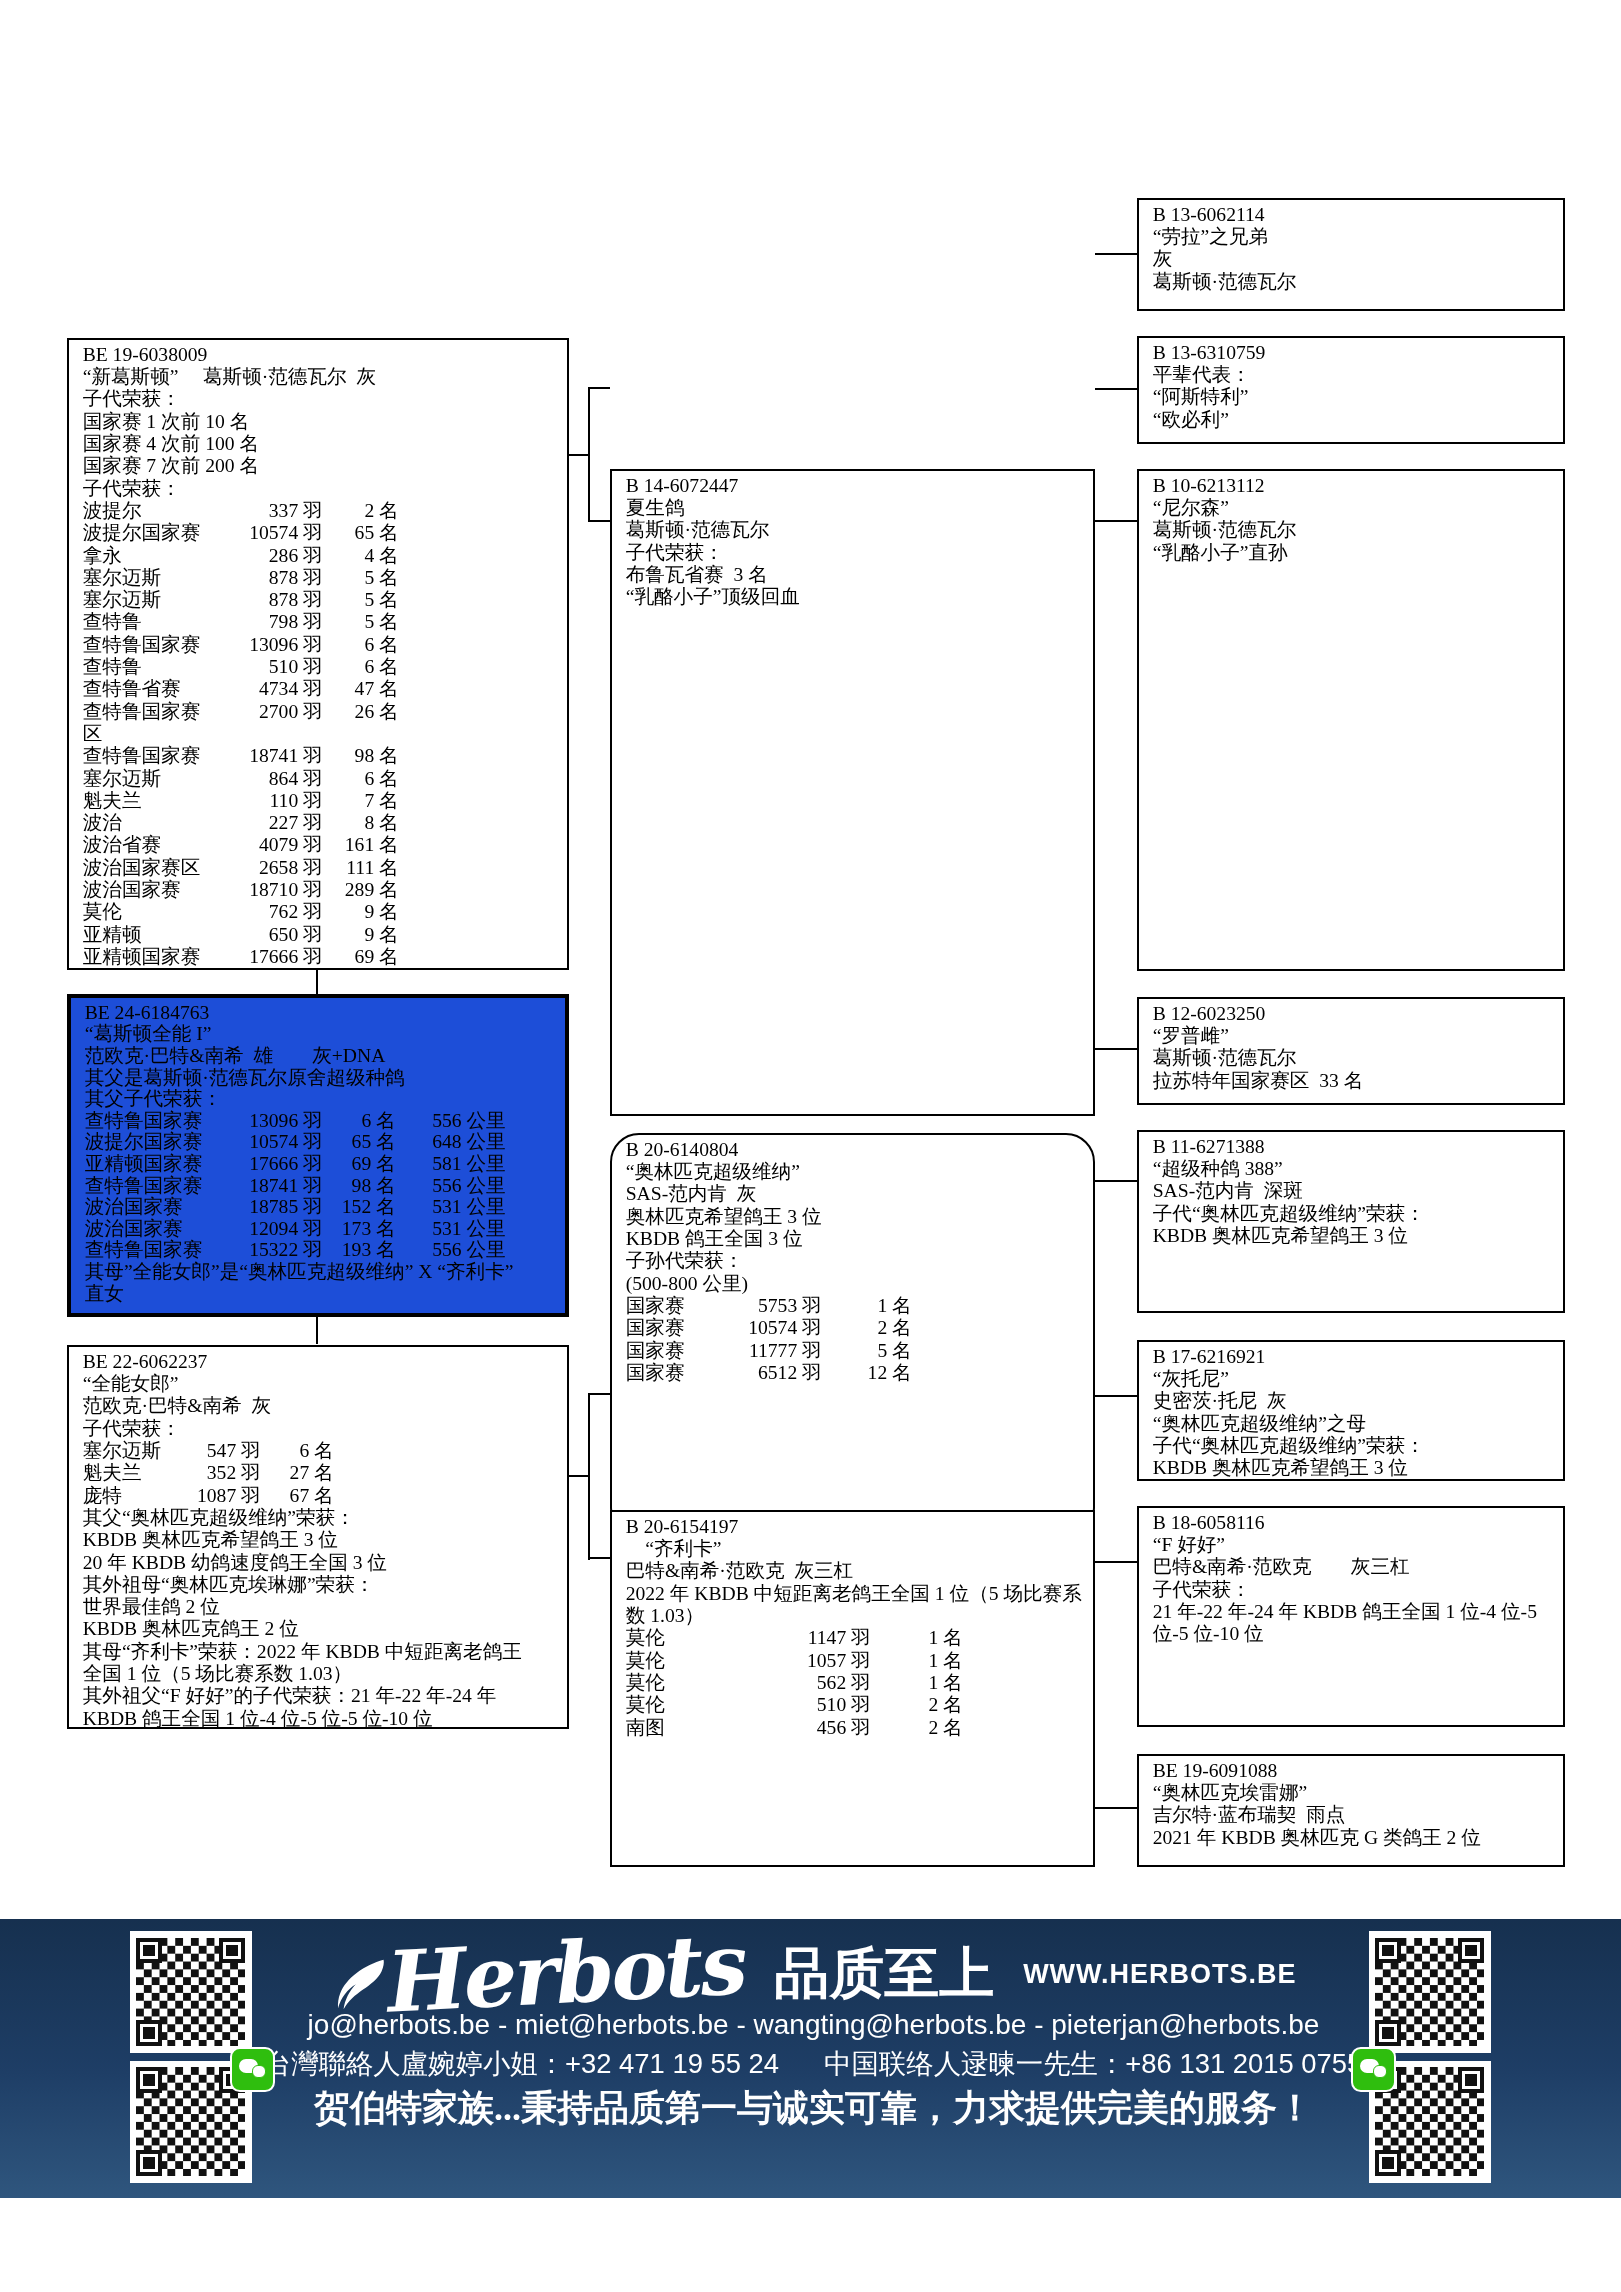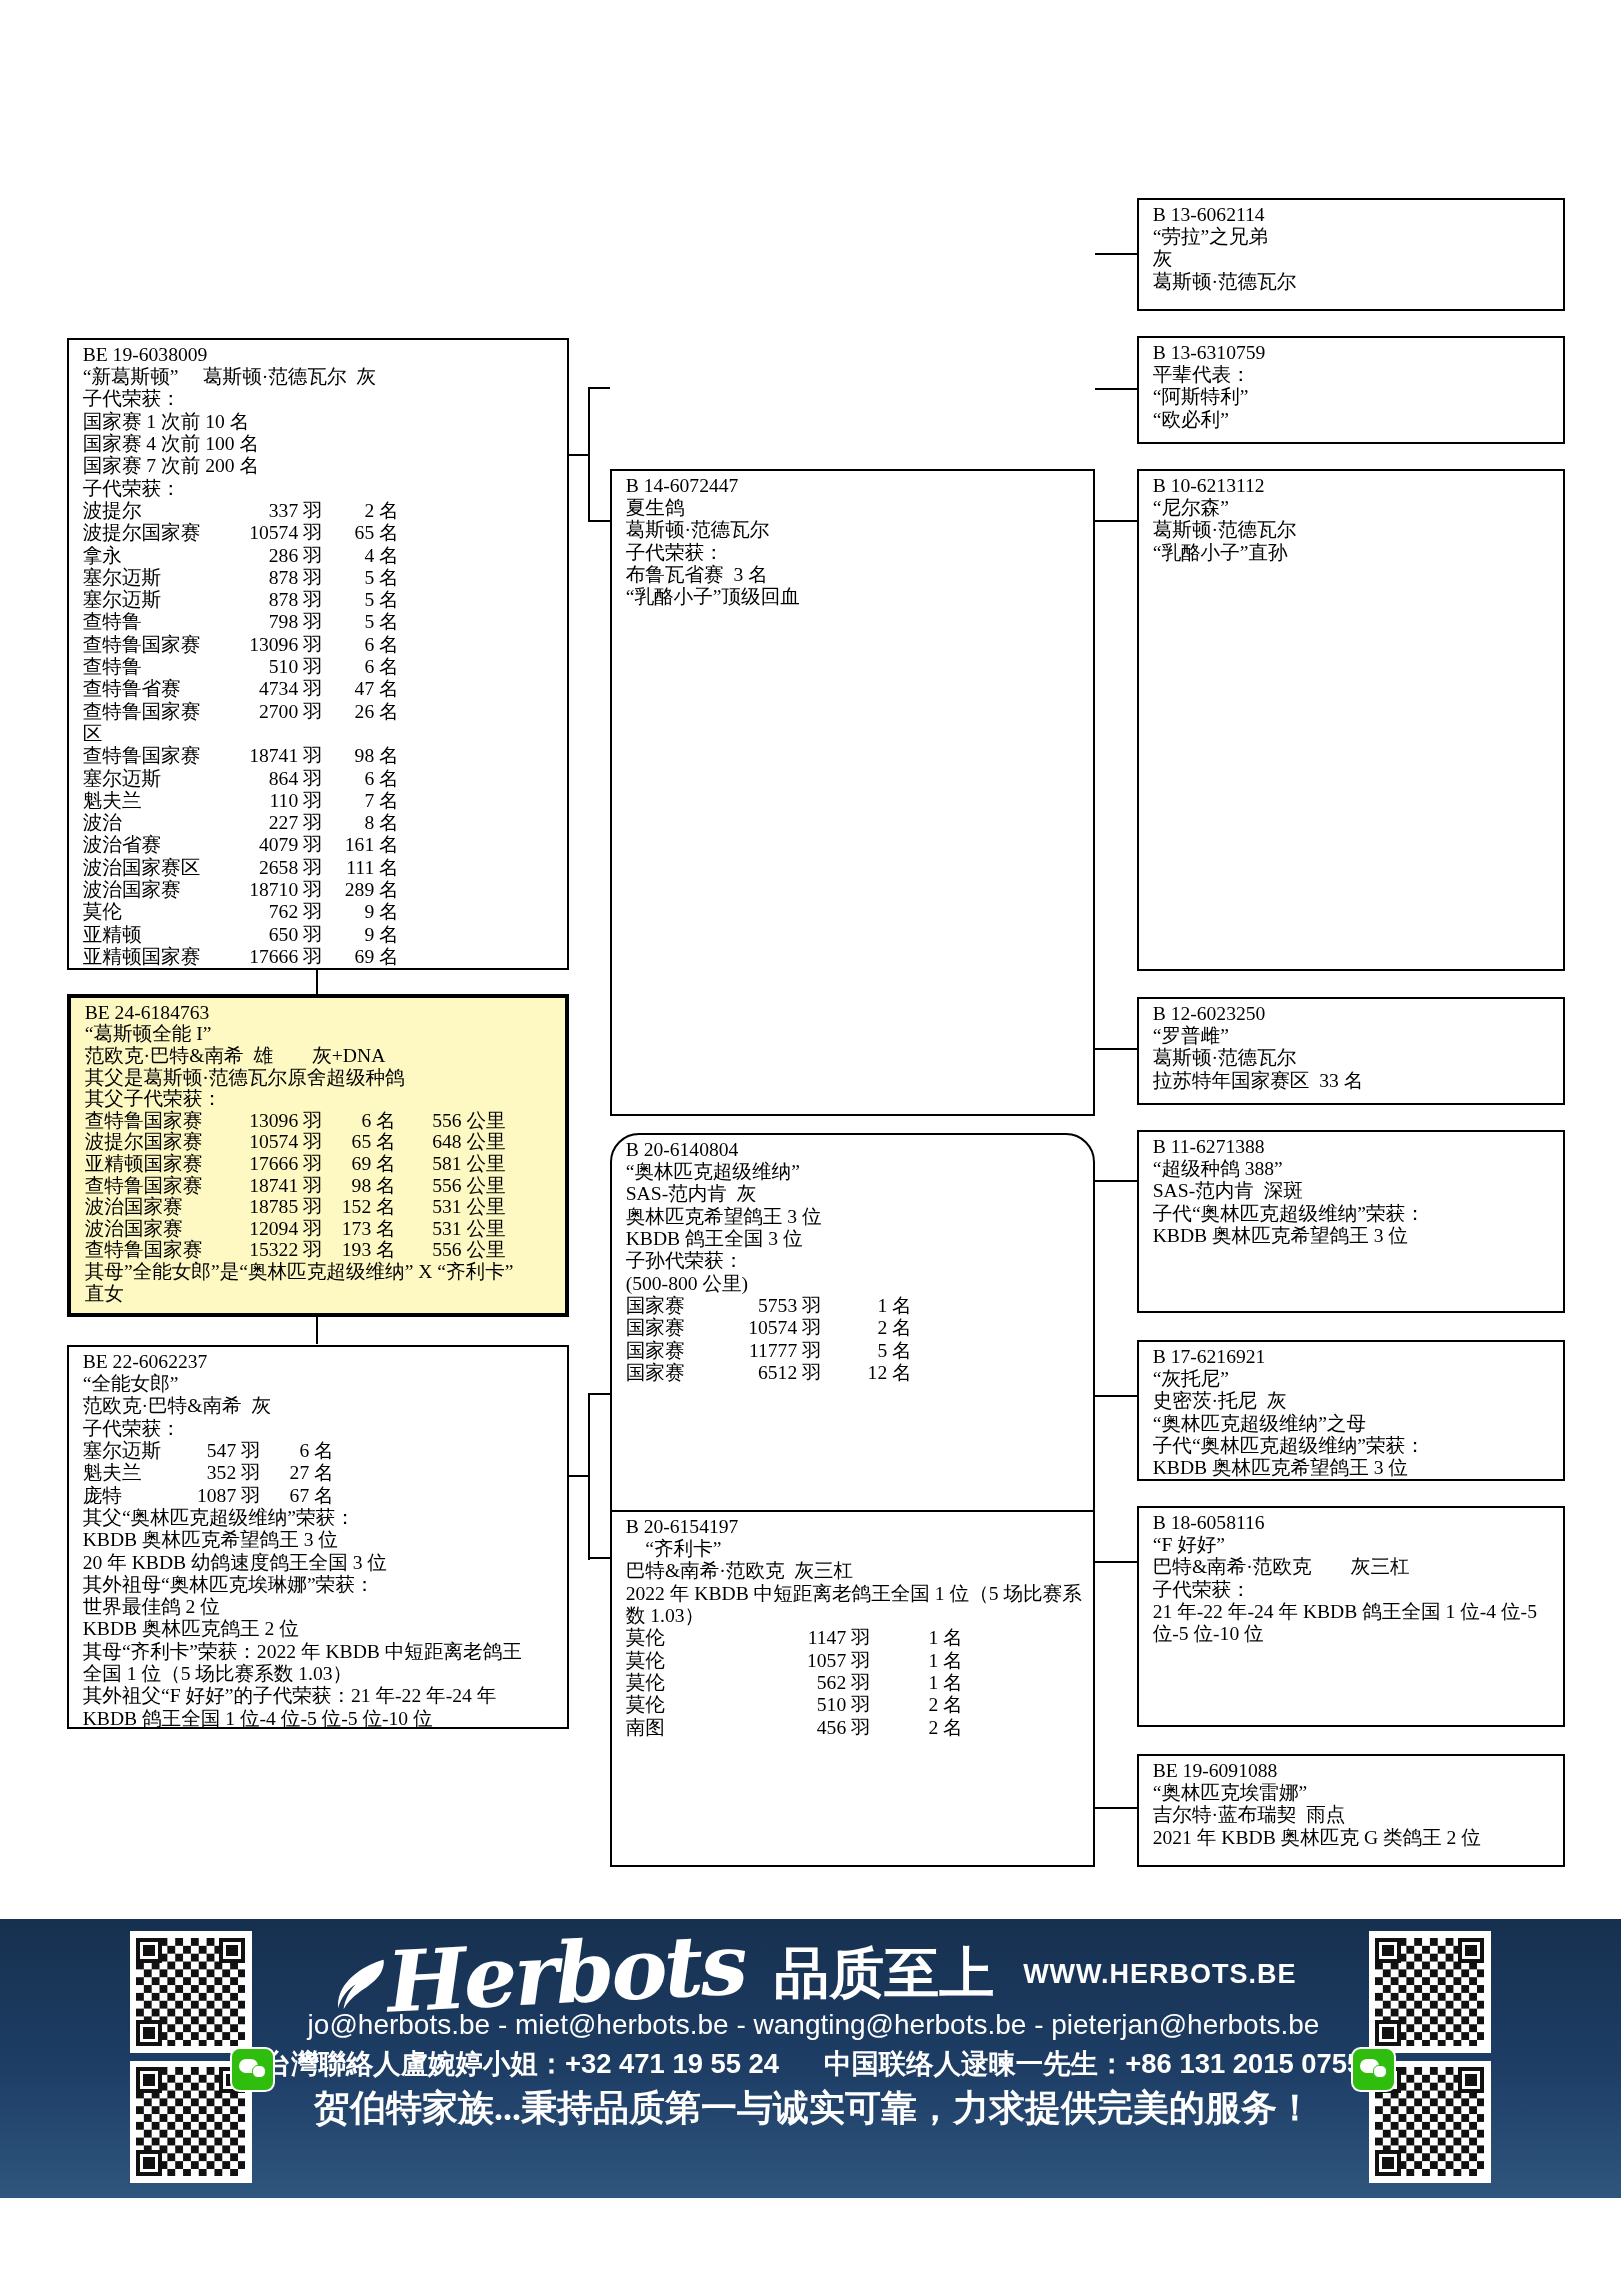"BE 24-6184763" #bx-subject { background: #fef9c3 -> #1d4ed8 }
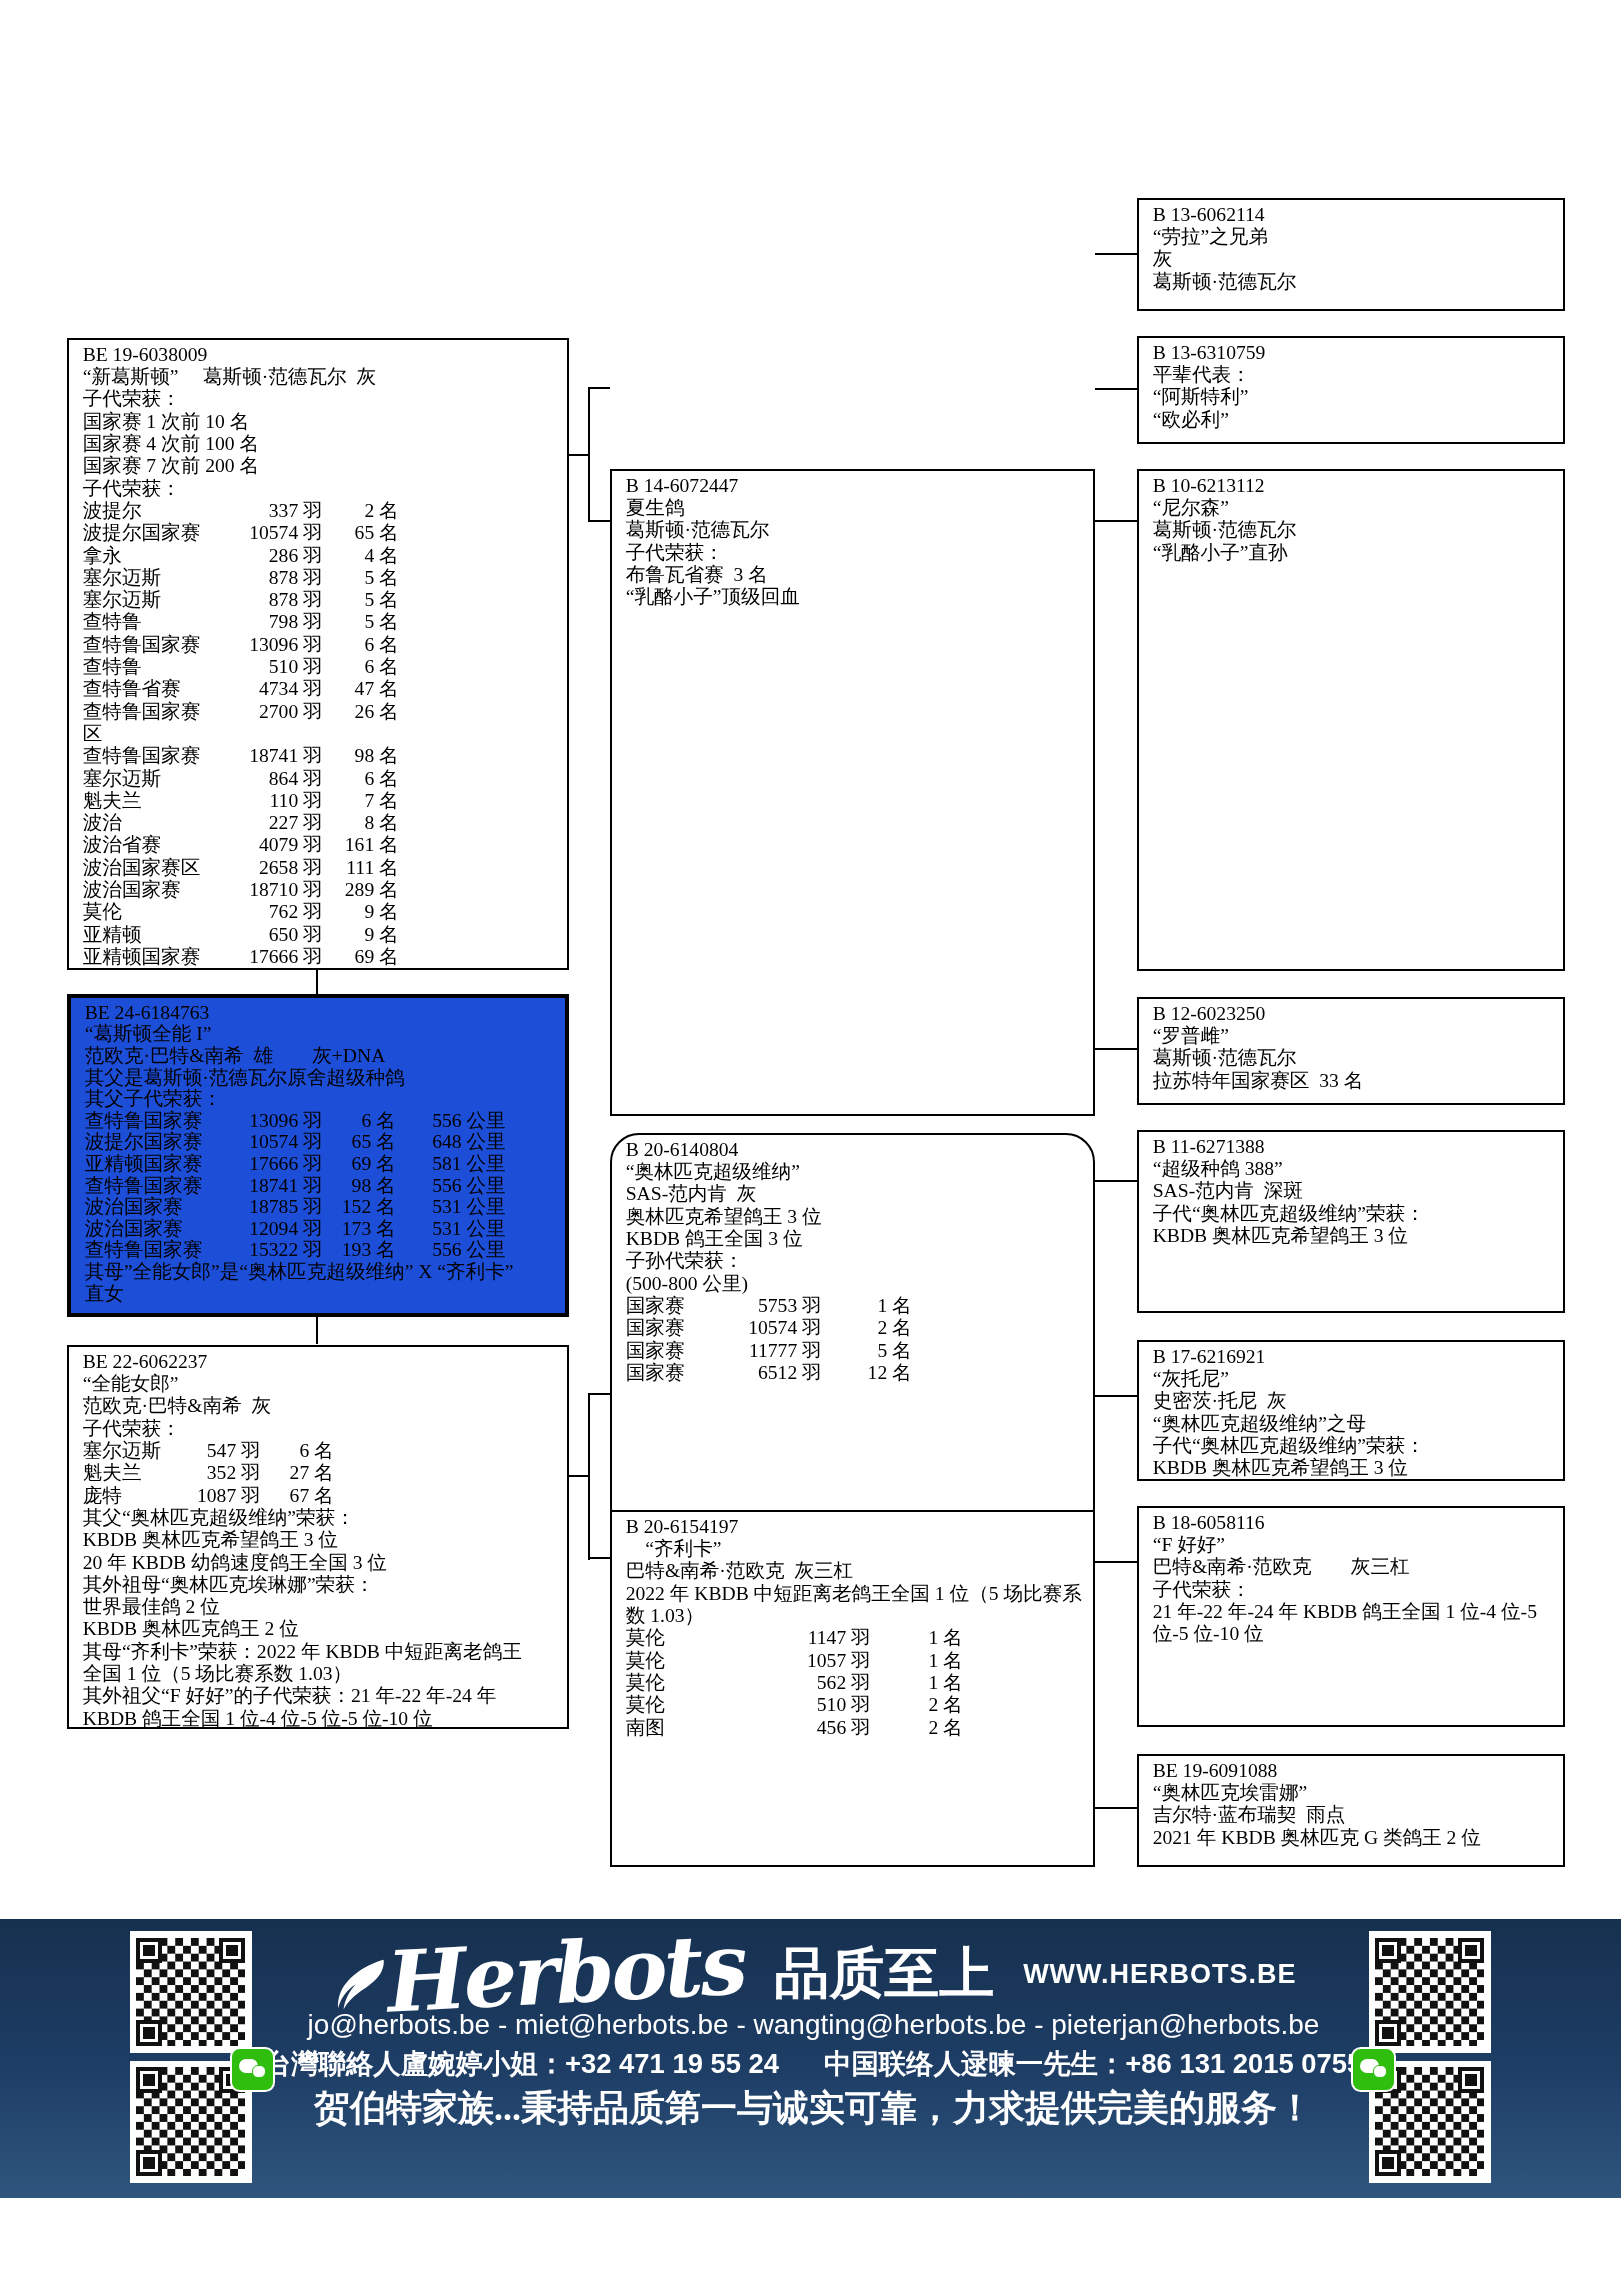"台灣聯絡人盧婉婷小姐：+32 471 19 55 24" .contacts { font-weight: bold -> normal }
